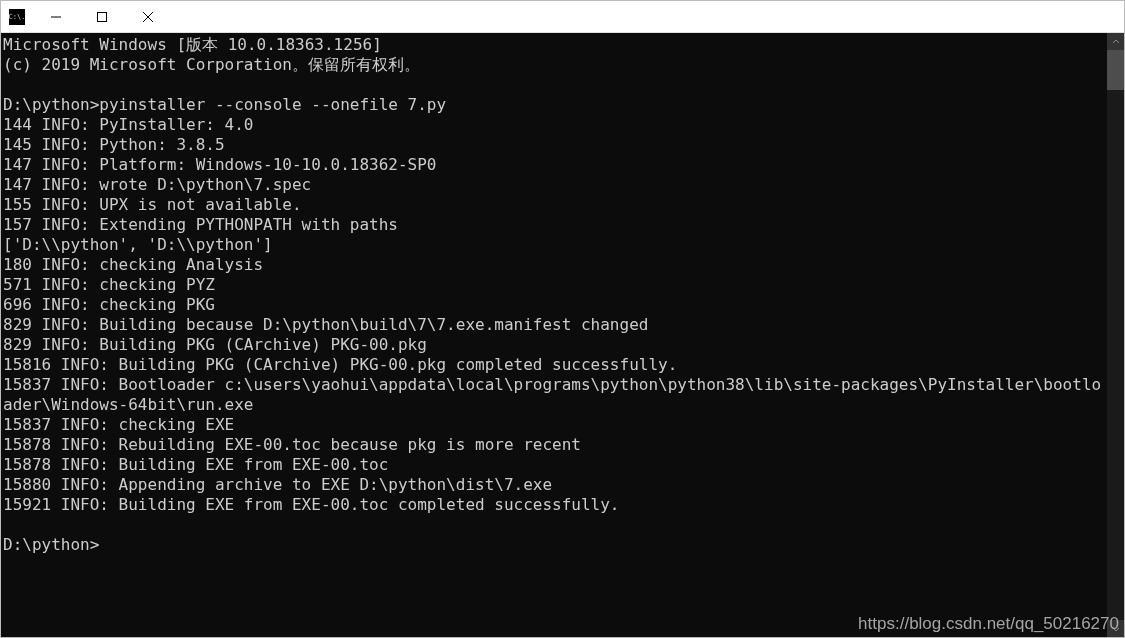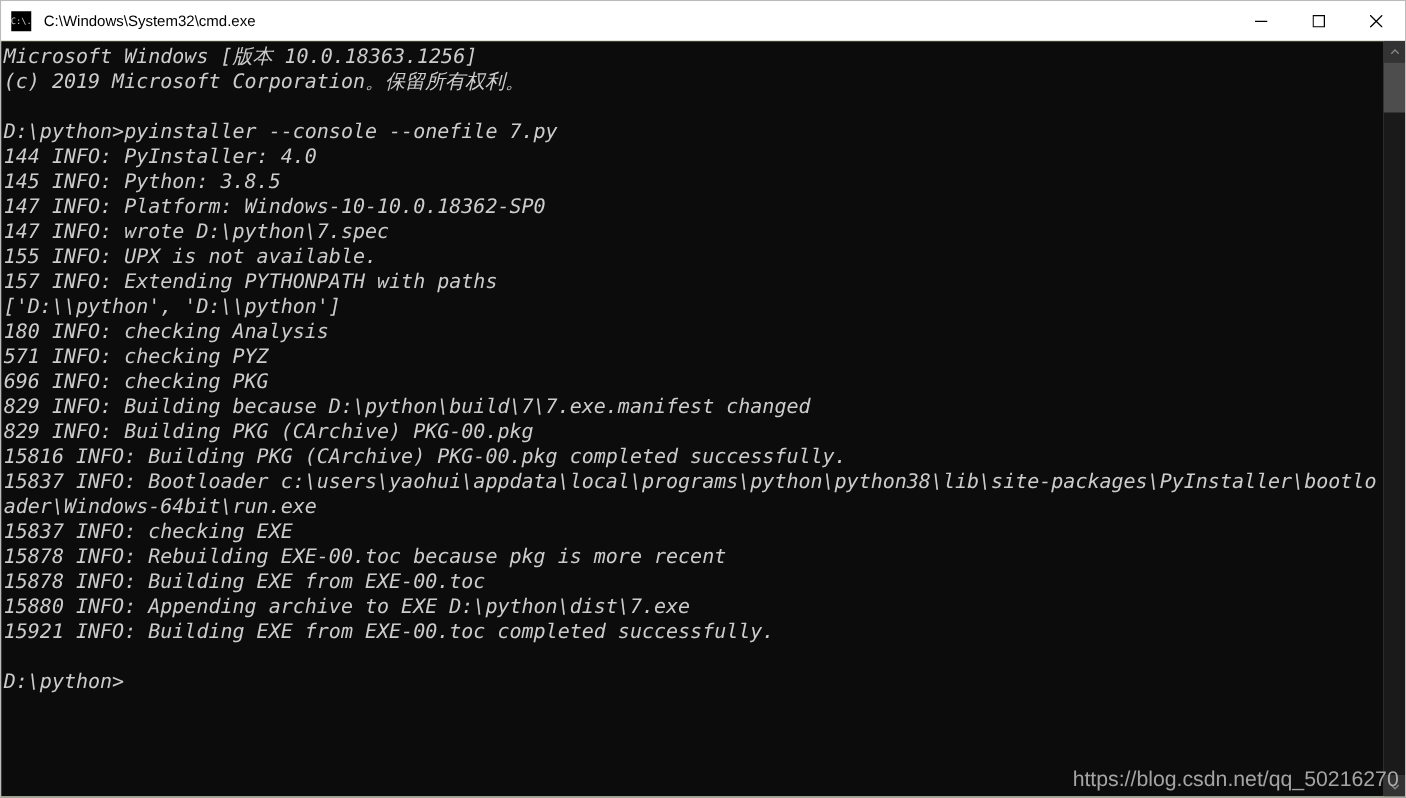"C:\Windows\System32\cmd.exe" div.titlebar-title { html: <div>C:\Windows\System32\cmd.exe</div> -> none }
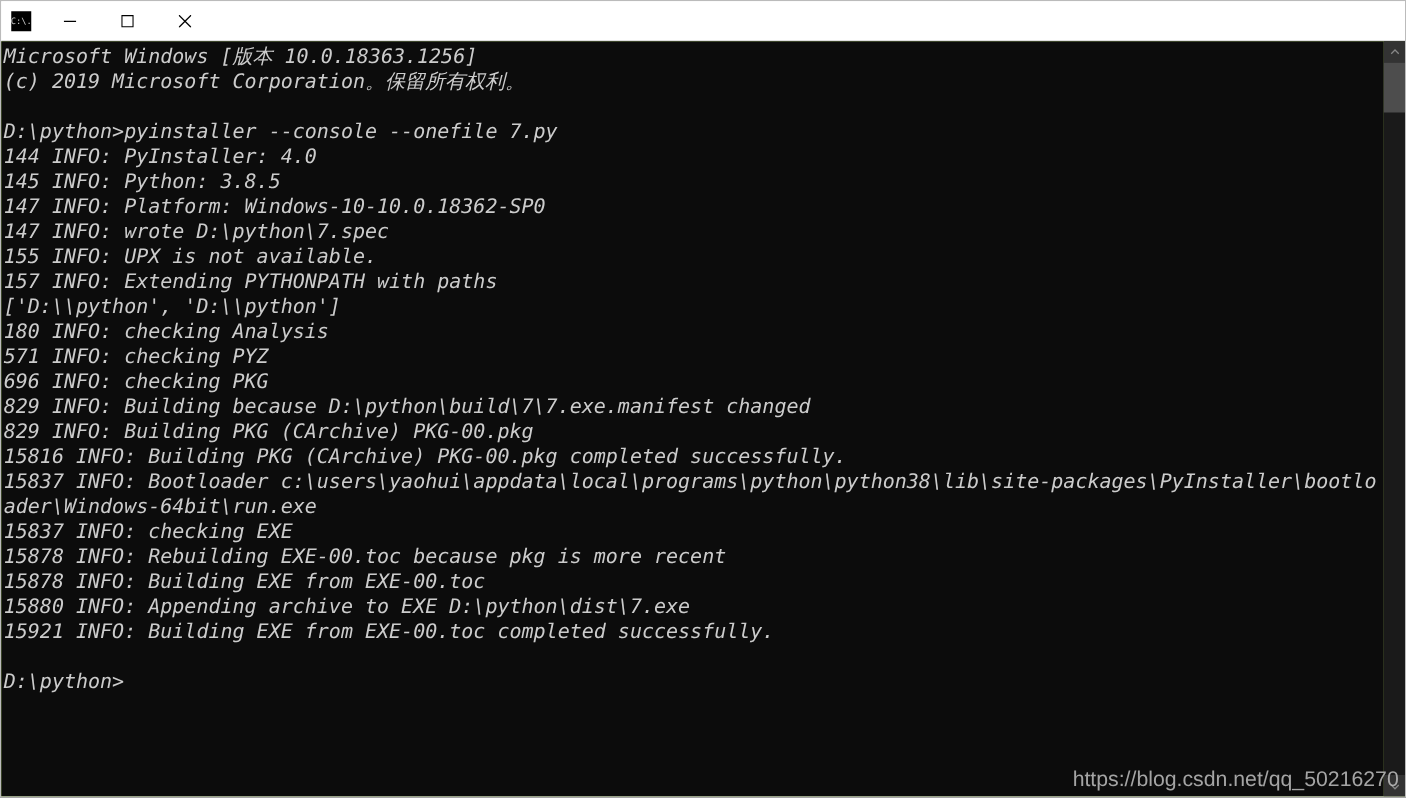"Microsoft Windows [版本 10.0.18363.1256]" .terminal-wrap { background: #bef264 -> #3b82f6; font-style: italic -> none }
